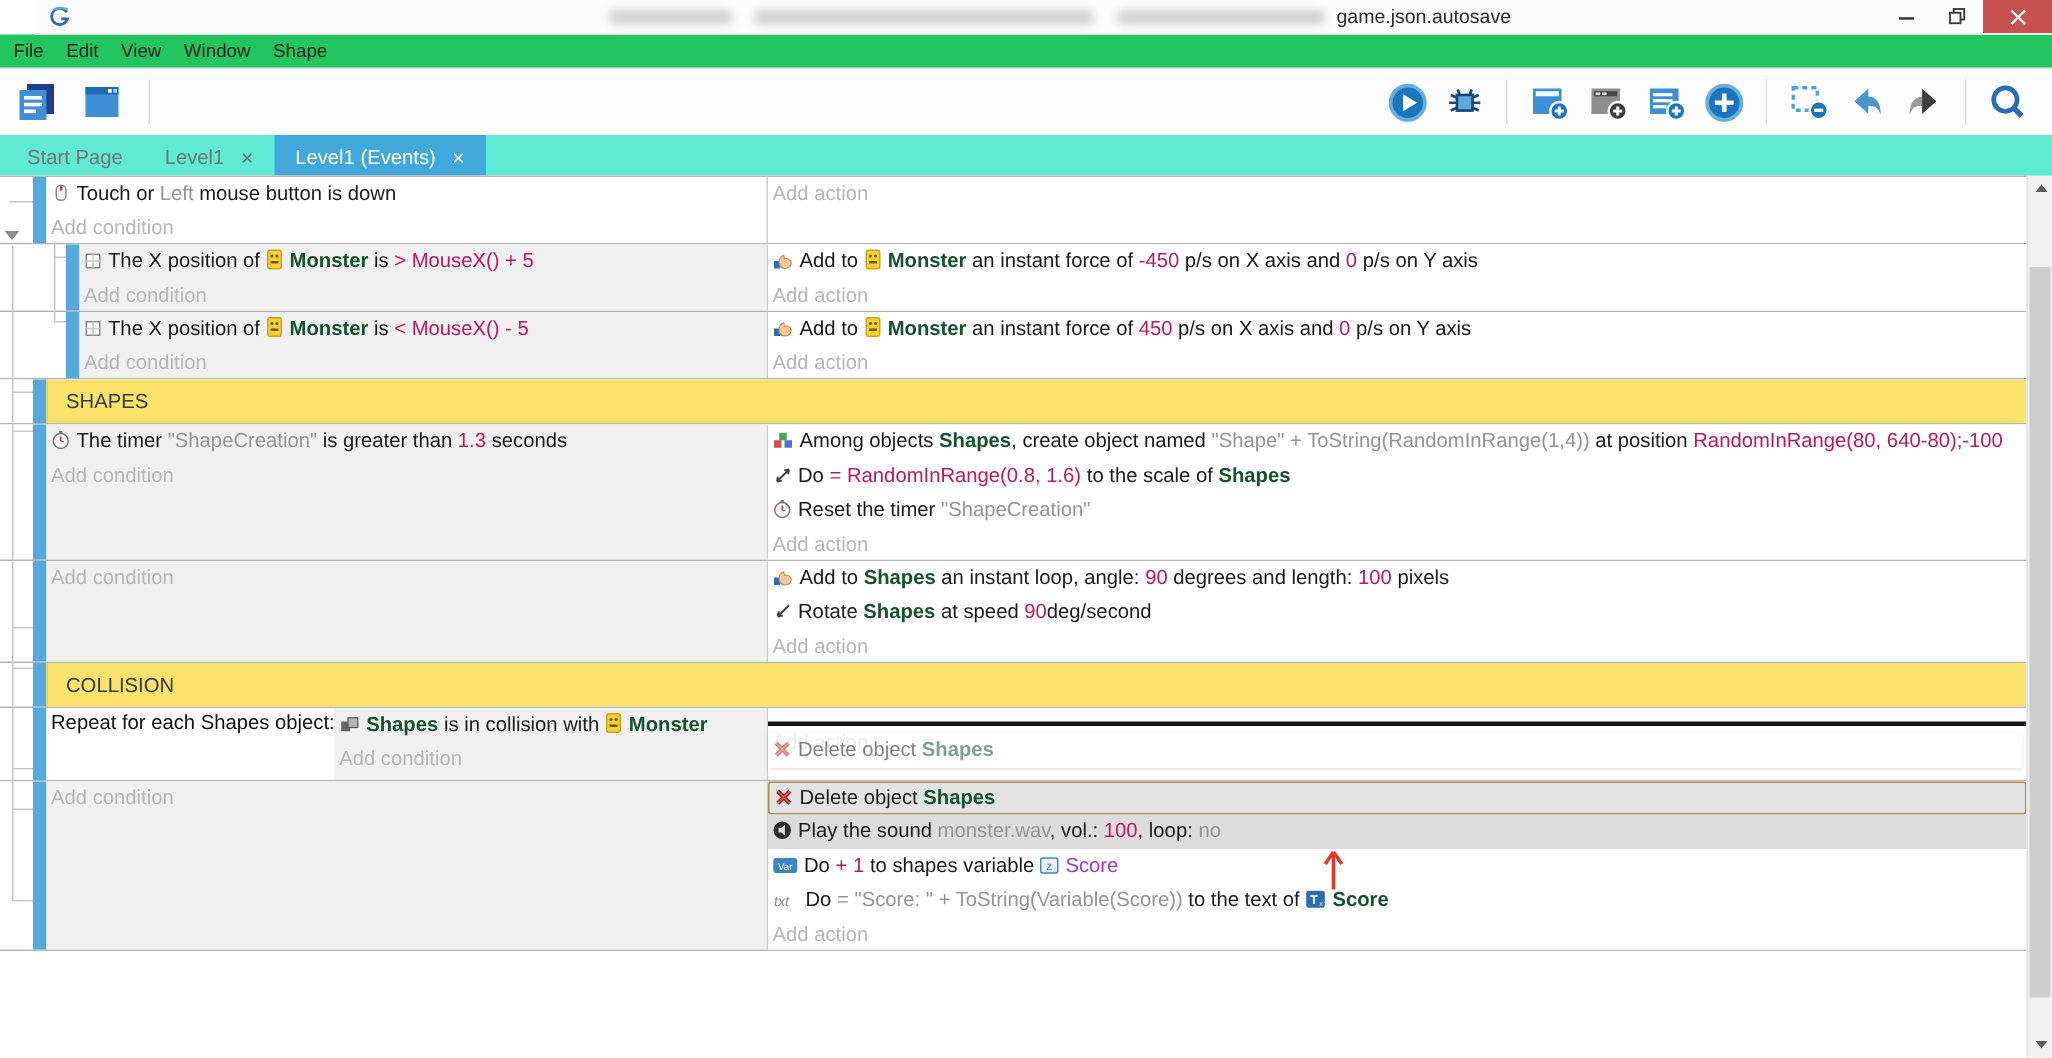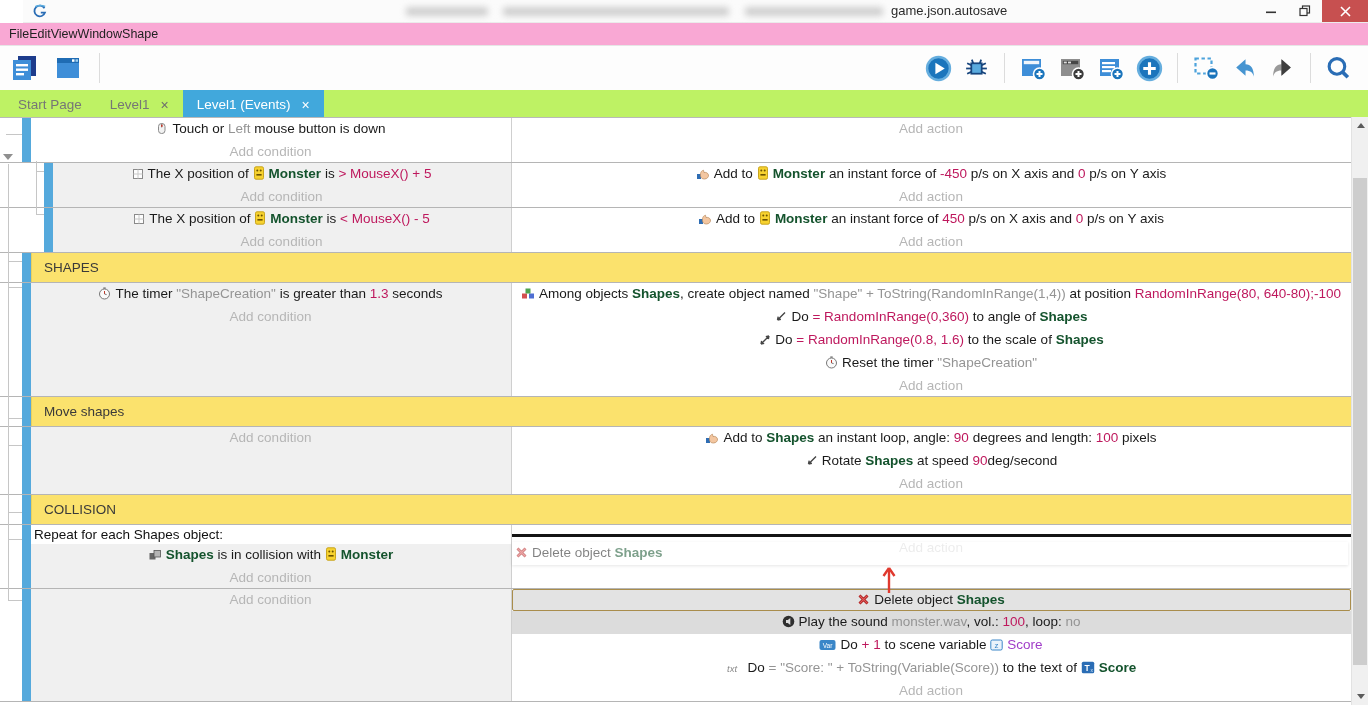"File" .menubar { background: #f9a8d4 -> #22c55e; gap: none -> 15px }
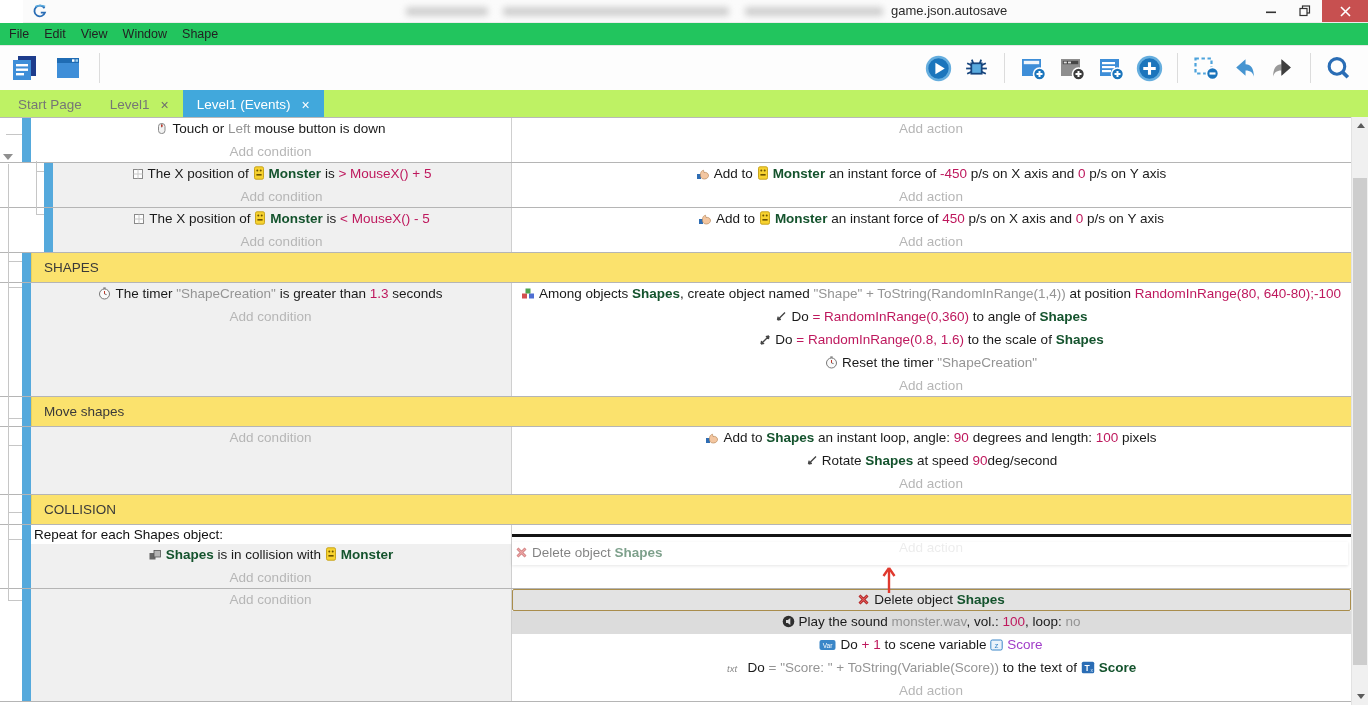"Start Page" .tabbar { background: #bef264 -> #5eead4 }
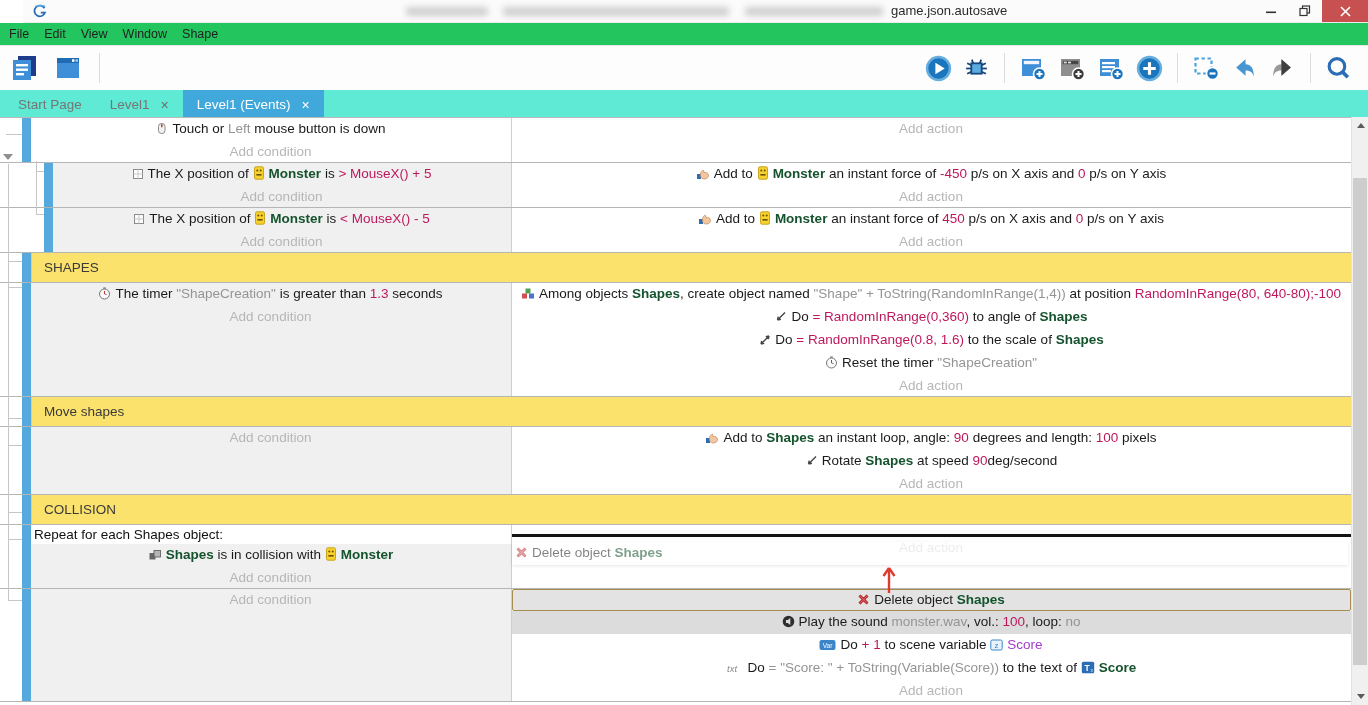"Touch or Left mouse button" .row { text-align: center -> none }
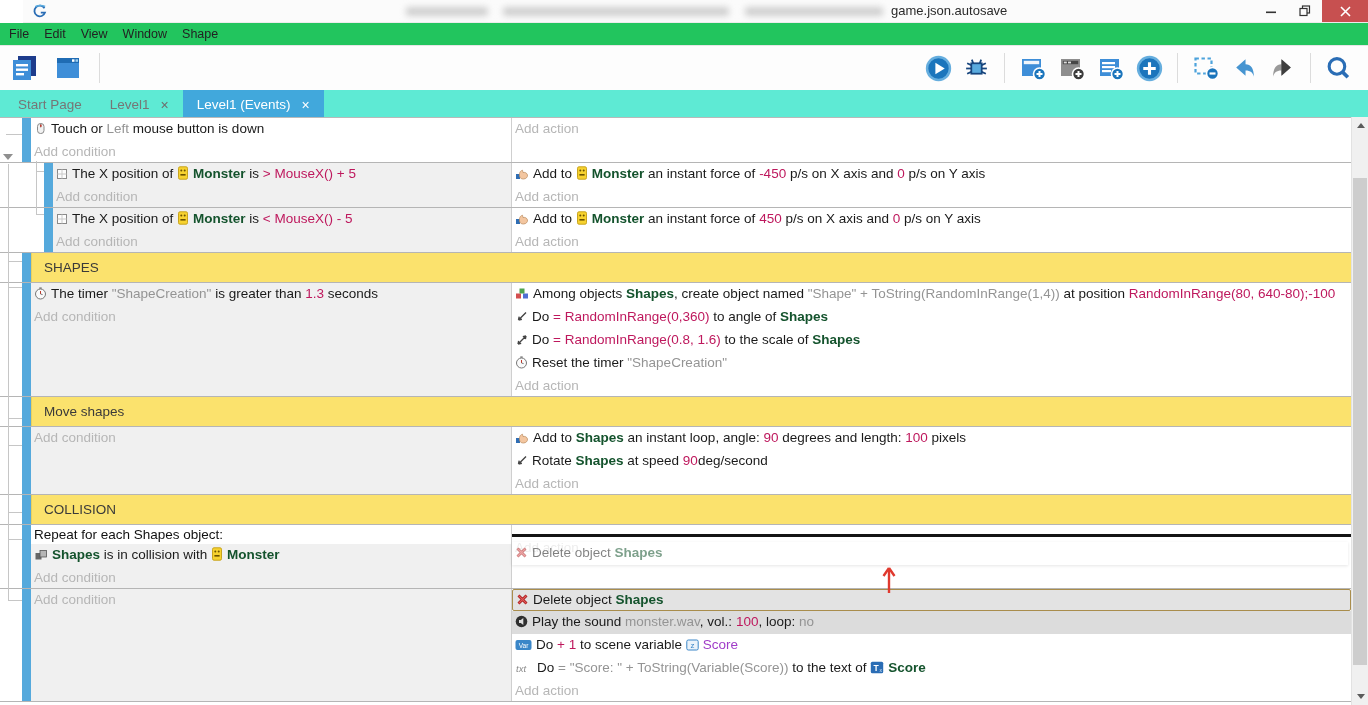"Do = RandomInRange(0,360) to angle" div.row { html: <div><span><svg> <path></path> </svg></span><span>Do </span><span>= RandomInRange(0,360)</span><span> to angle of </span><span>Shapes</span></div> -> none }
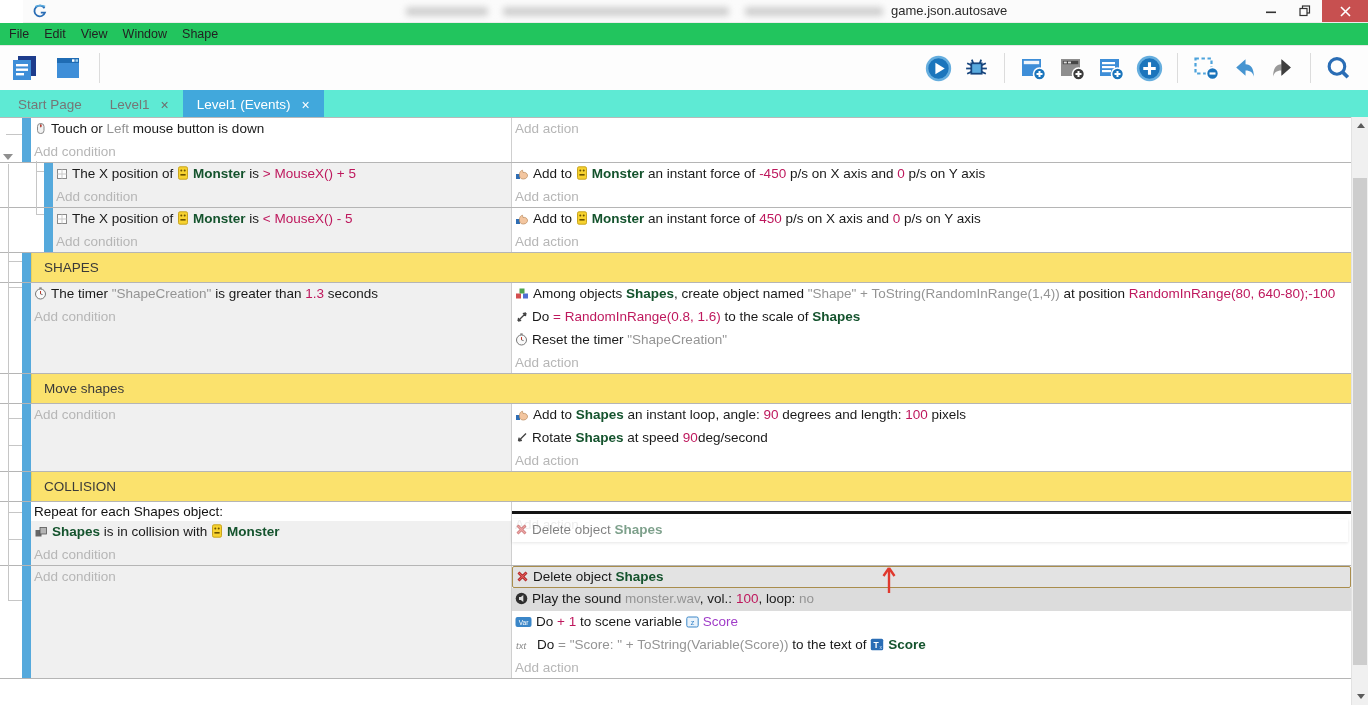"Move shapes" div.block { html: <div> <div></div> <div></div> <div>Move shapes</div> </div> -> none }
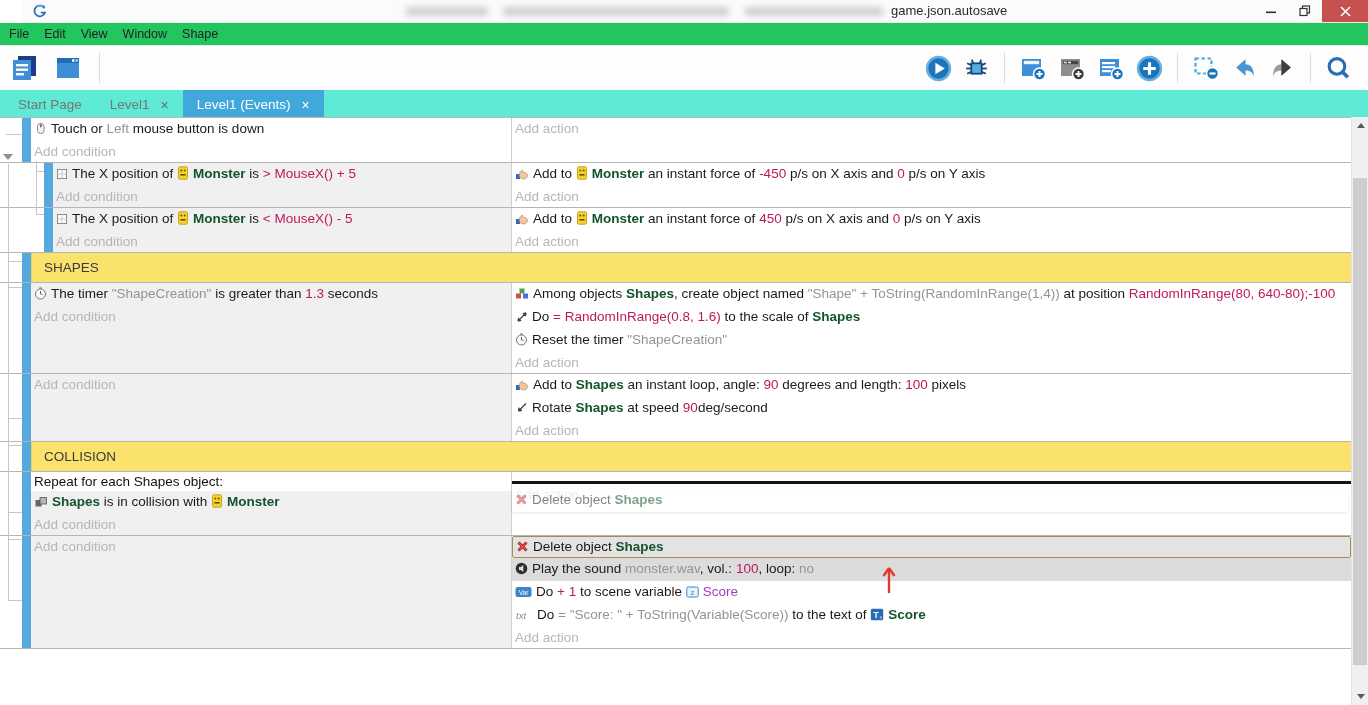"Repeat for each Shapes object:" .fe-col { flex-direction: column -> none }
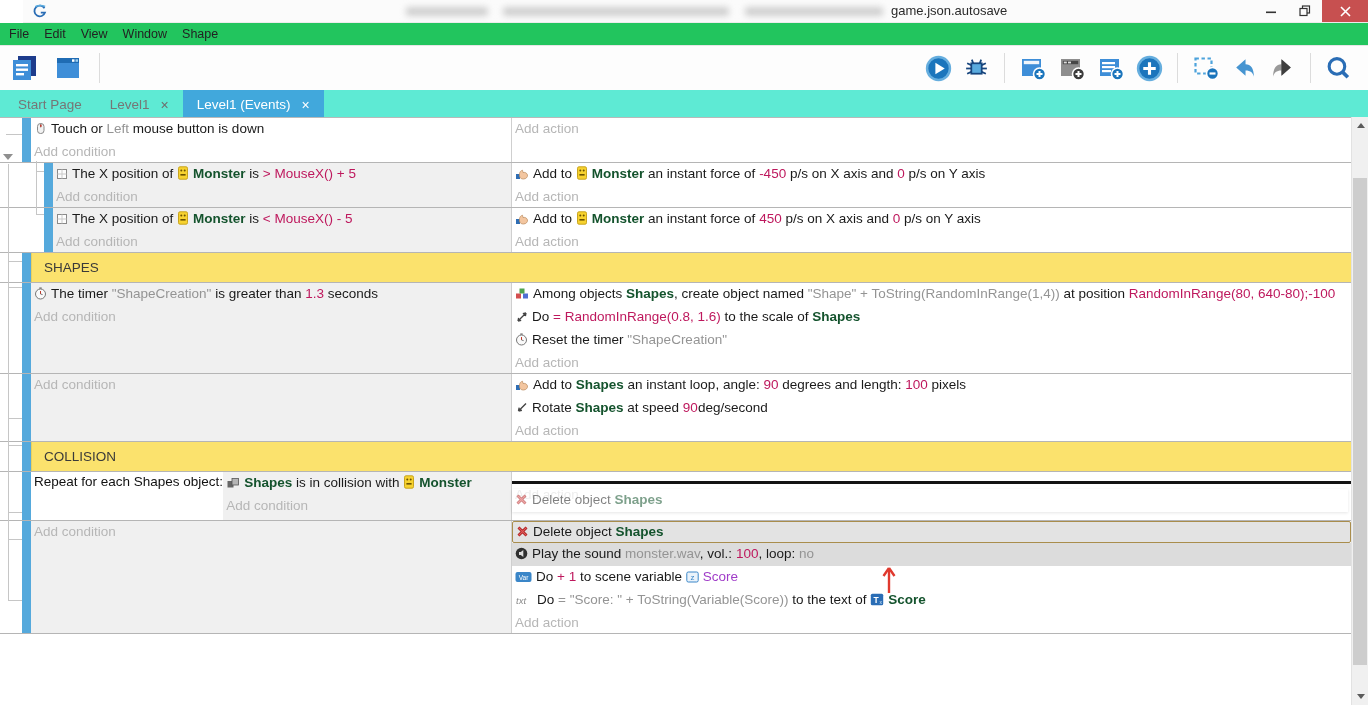"to scene variable" span.sp { text: scene -> shapes }
